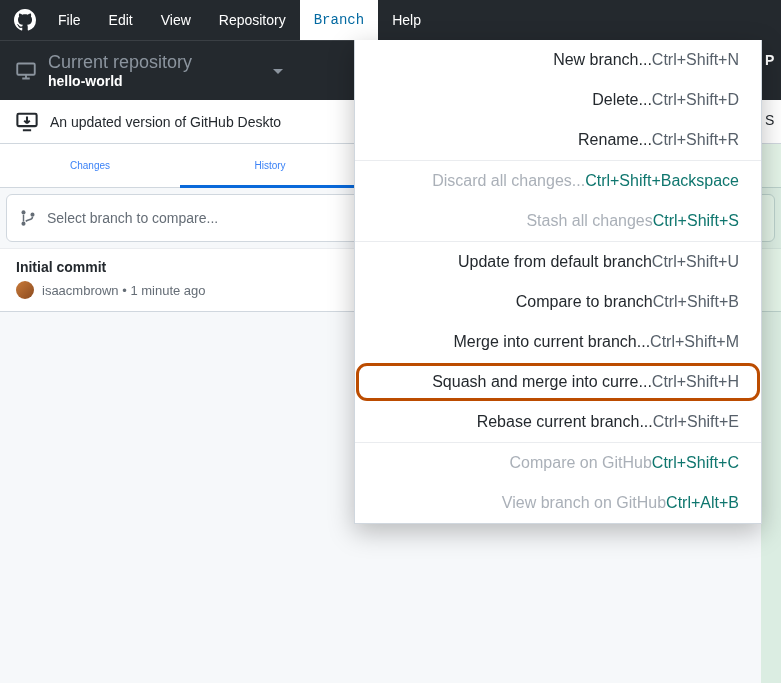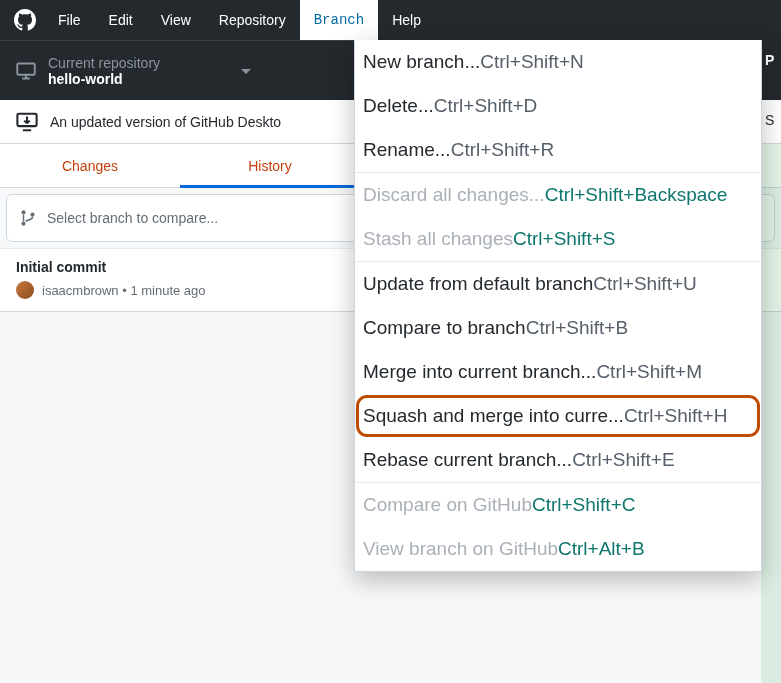"Current repository" .toolbar .section .label { font-size: 14px -> 18px }
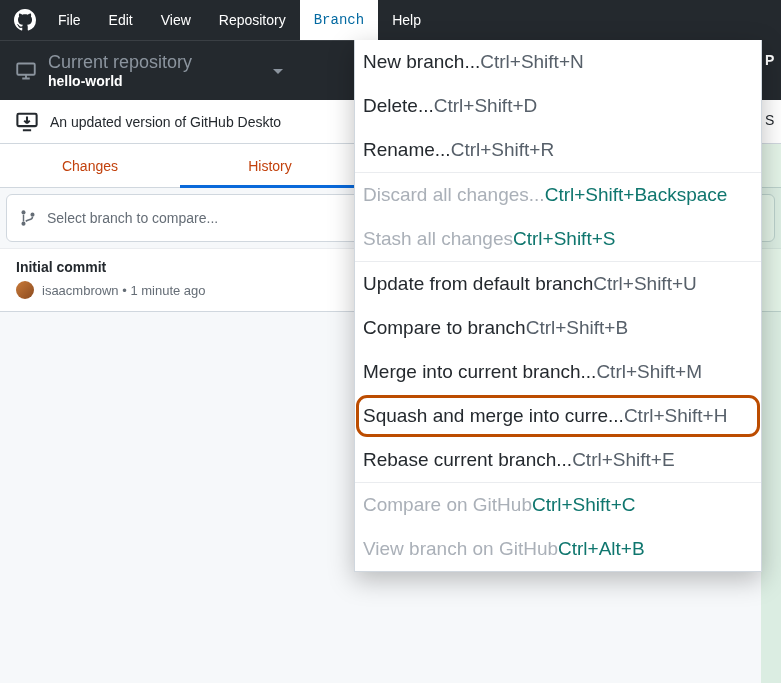"New branch..." .dropdown .menu-row { font-size: 19px -> 16px; justify-content: flex-start -> flex-end; padding: 11px 8px -> 11px 22px }
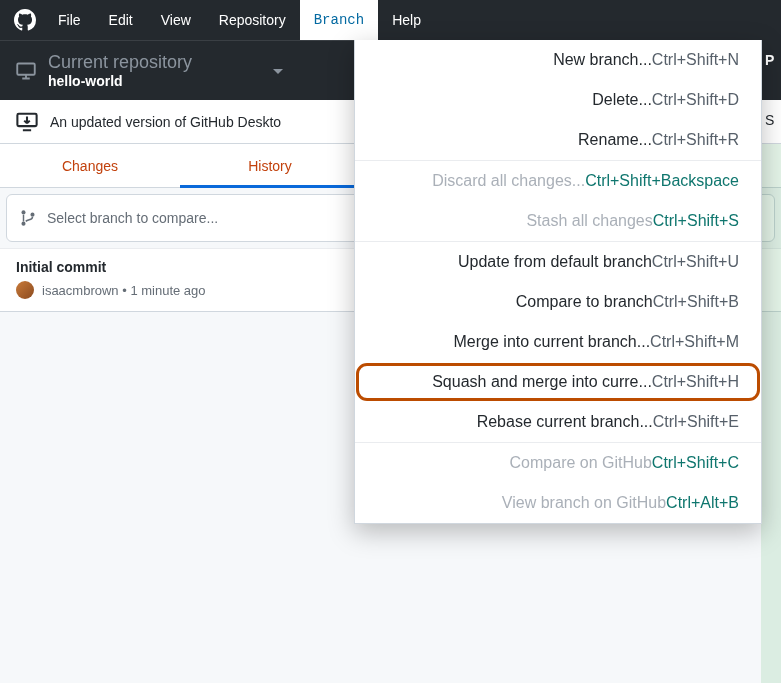"Changes" .tab { color: #c2410c -> #3b82f6; font-size: 14px -> 10px }
